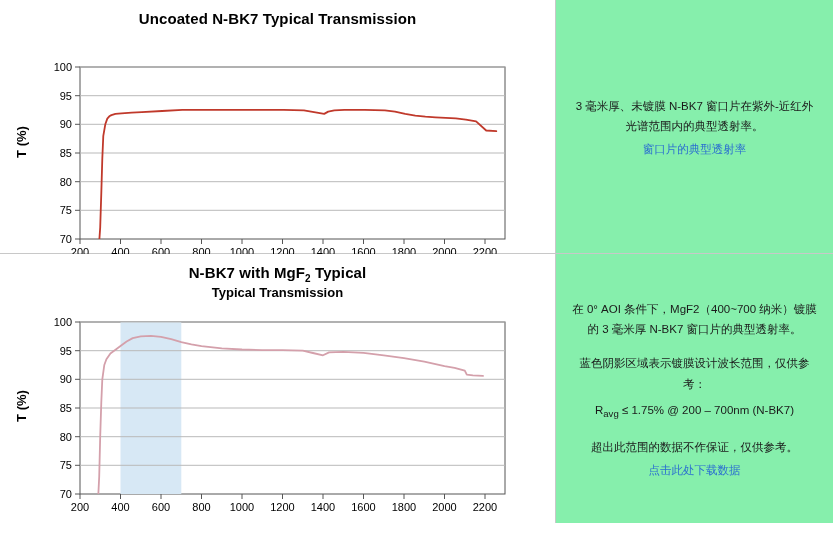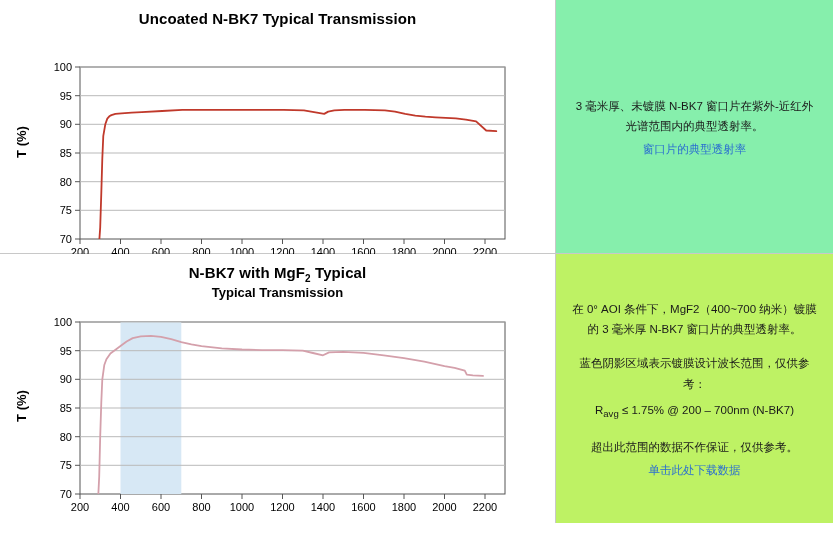"在 0° AOI 条件下，MgF2（400~700 纳米）镀膜的" .desc-cell.bottom { background: #bef264 -> #86efac }
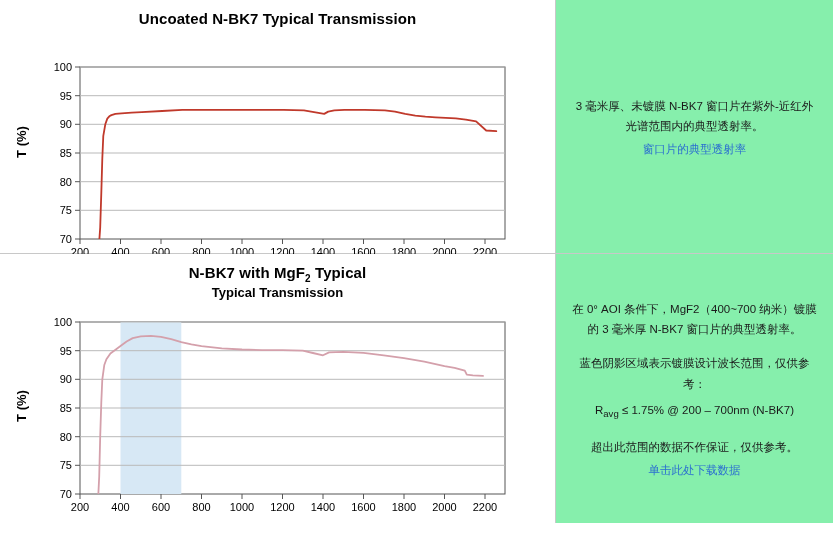"单击此处下载数据" div.desc-link { text: 单 -> 点 }
